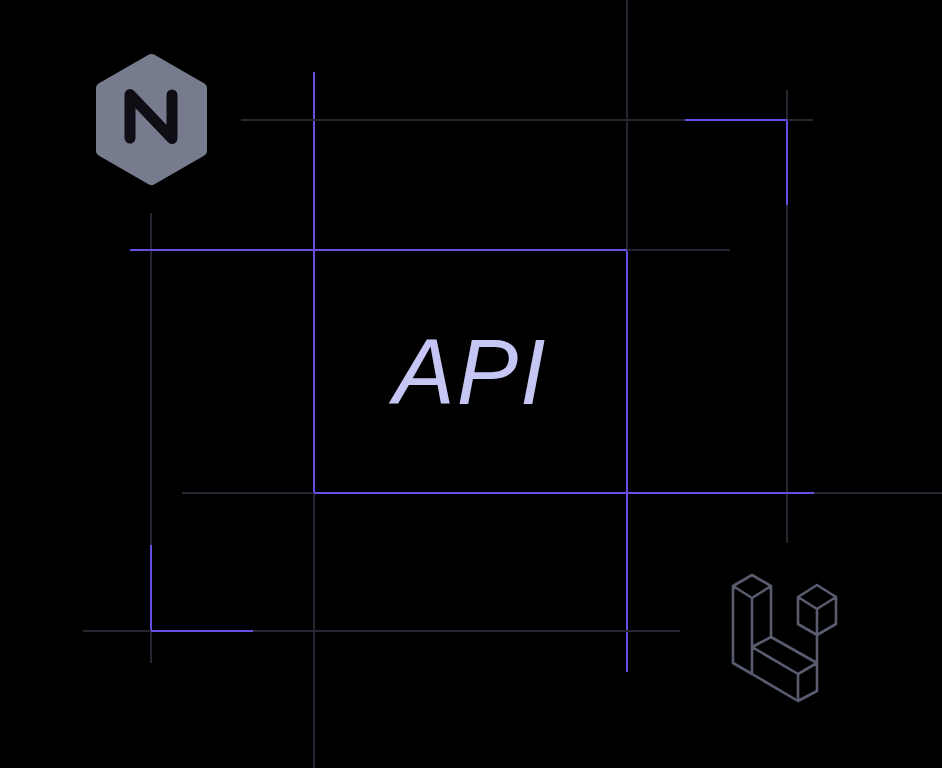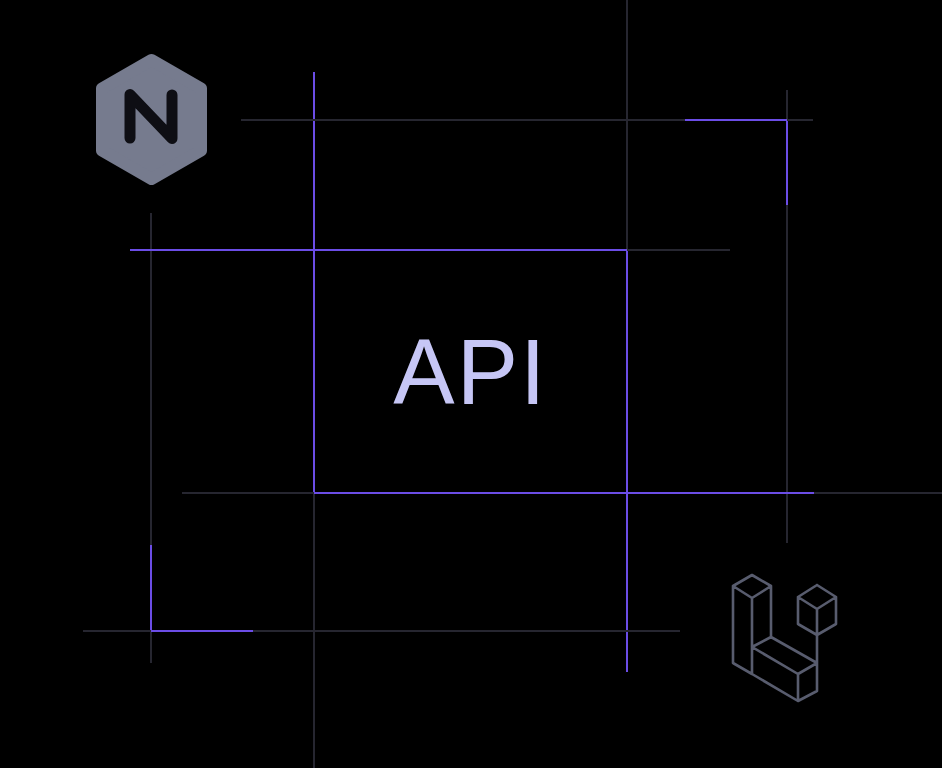"API" .canvas { font-style: none -> italic }
